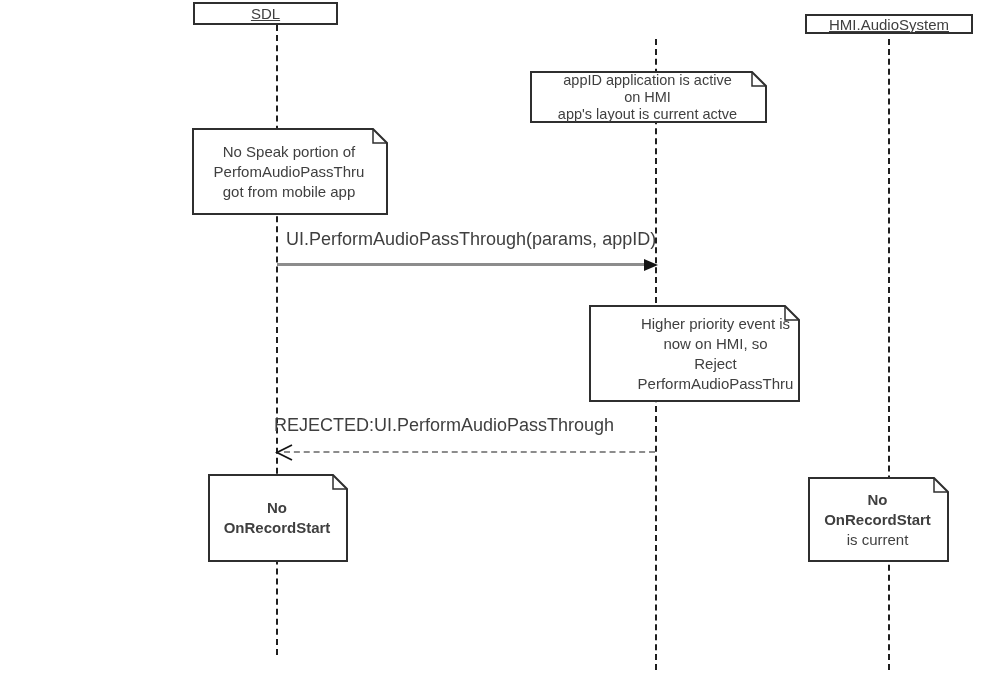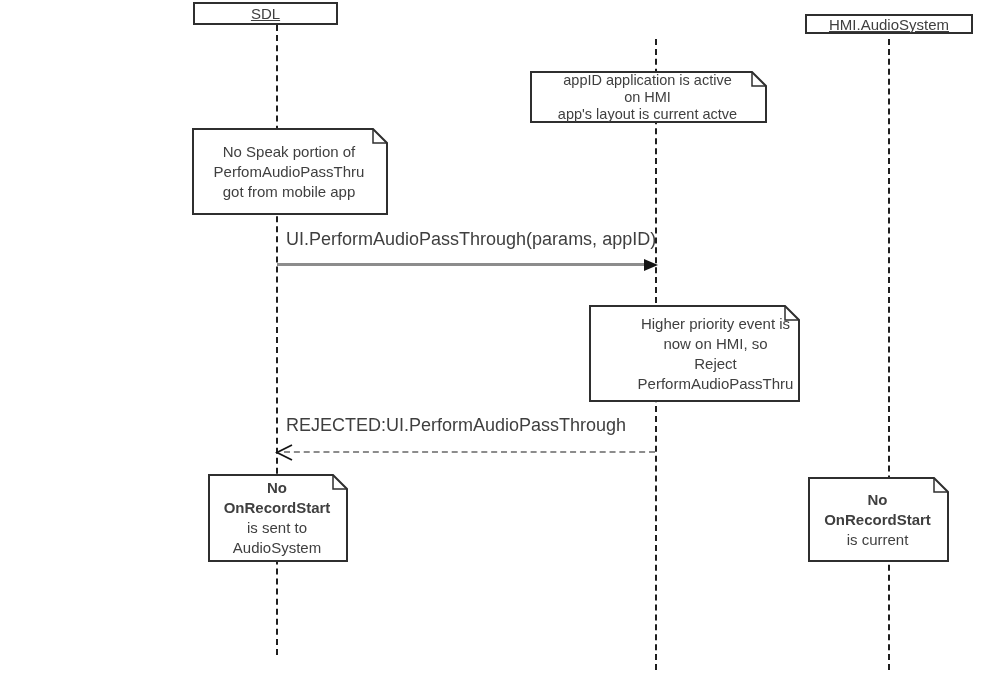"REJECTED:UI.PerformAudioPassThrough" div.msg-label { left: 286px -> 274px }
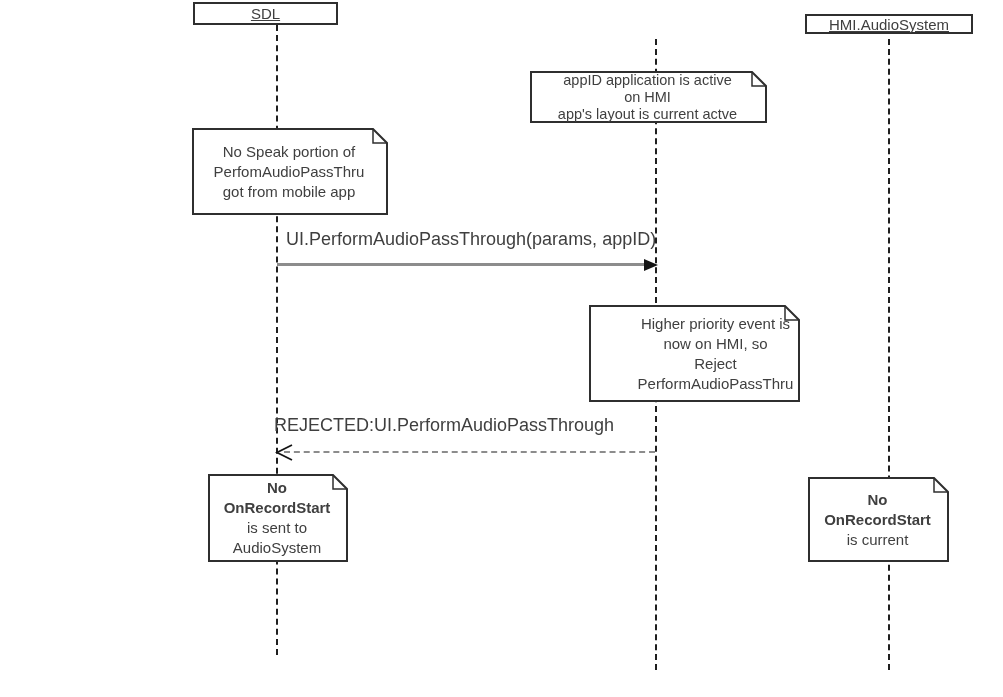"is sent to" span.nr { html: <span>is sent to AudioSystem</span> -> none }
